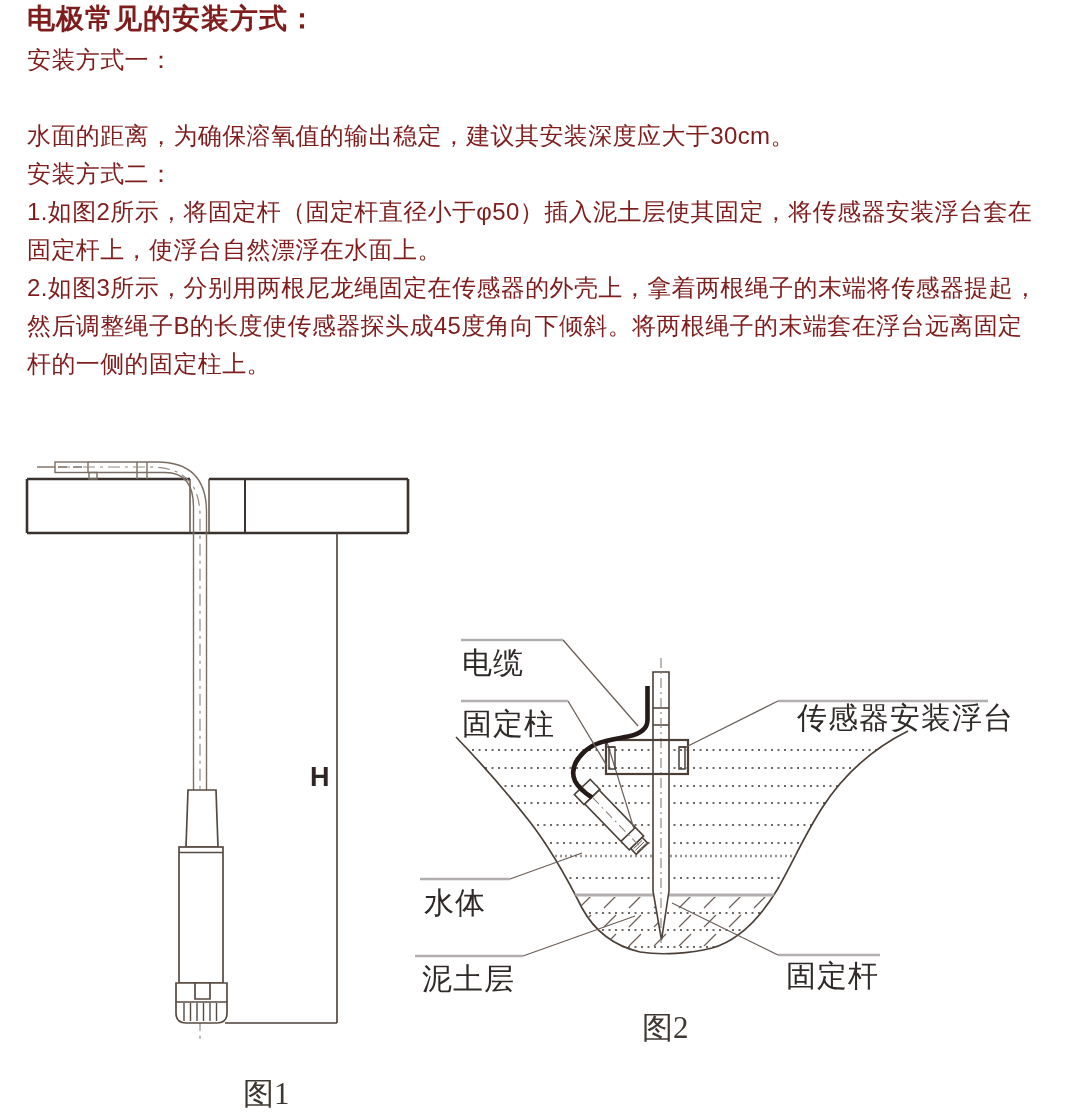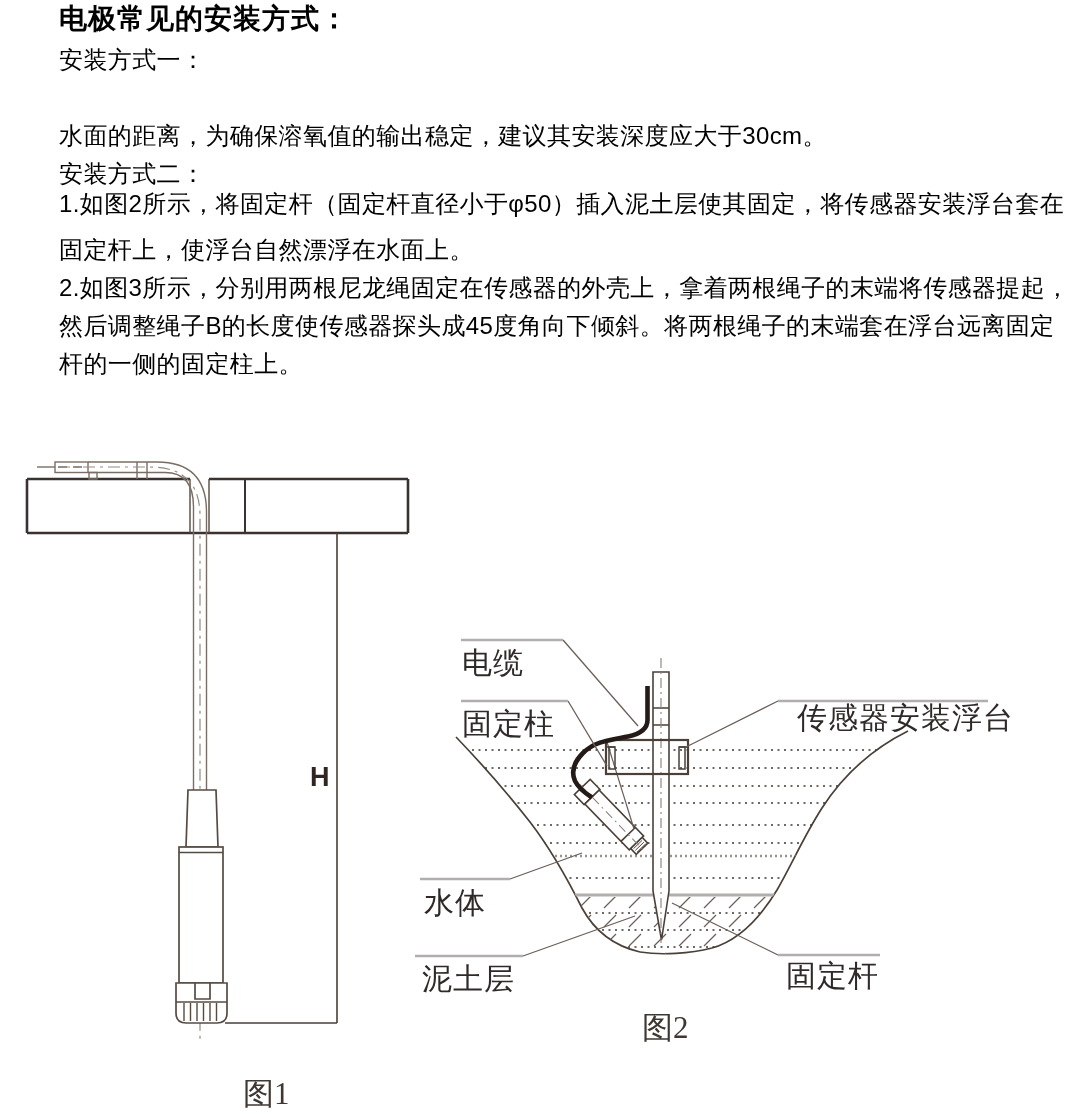"电极常见的安装方式：" .txt { color: #000000 -> #7f1d1d; margin-left: 32px -> none }
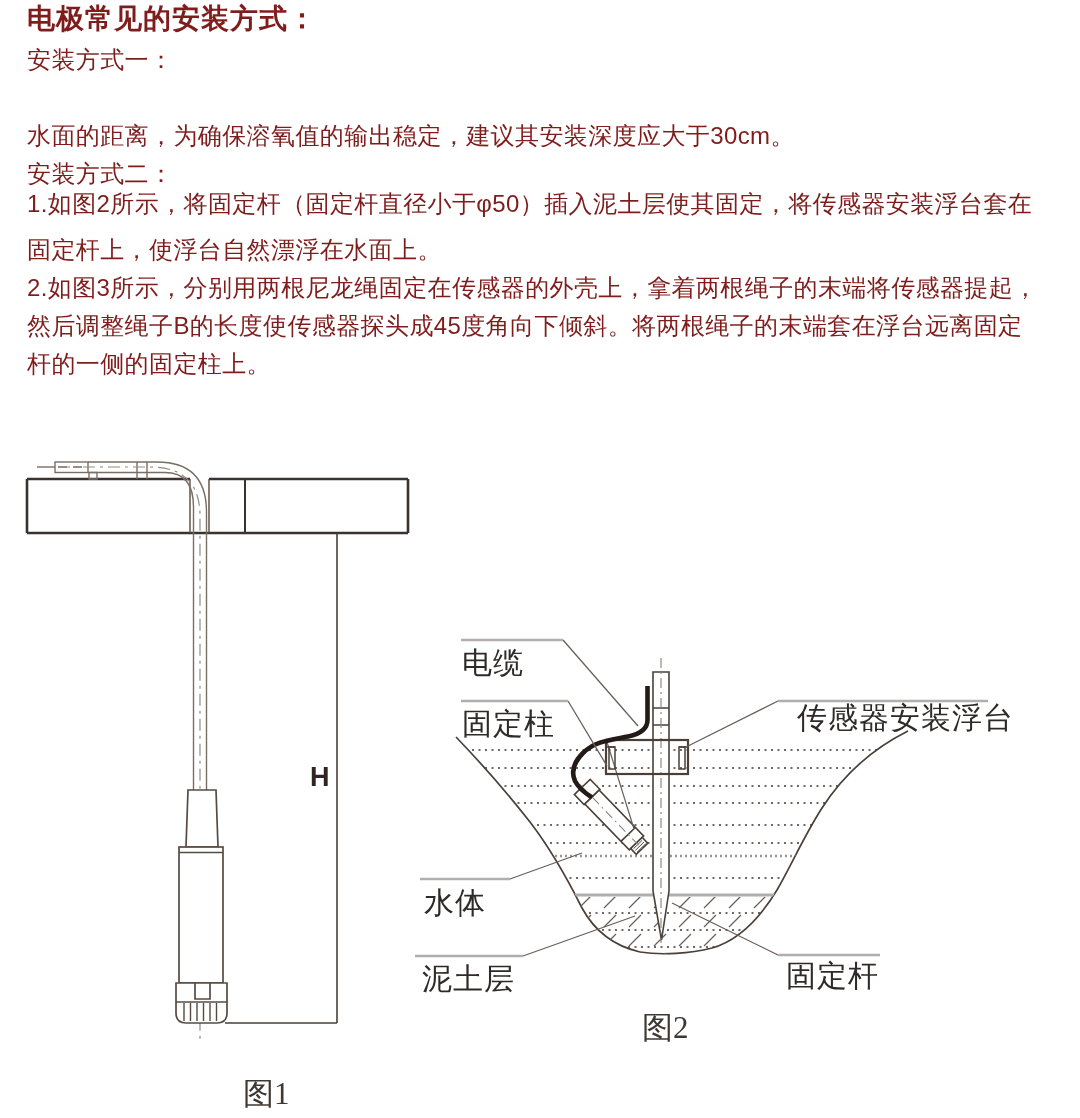"1.如图2所示，将固定杆（固定杆直径小于φ50）插入泥土层使其固定，将传感器安装" div.txt { top: 188px -> 196px }
